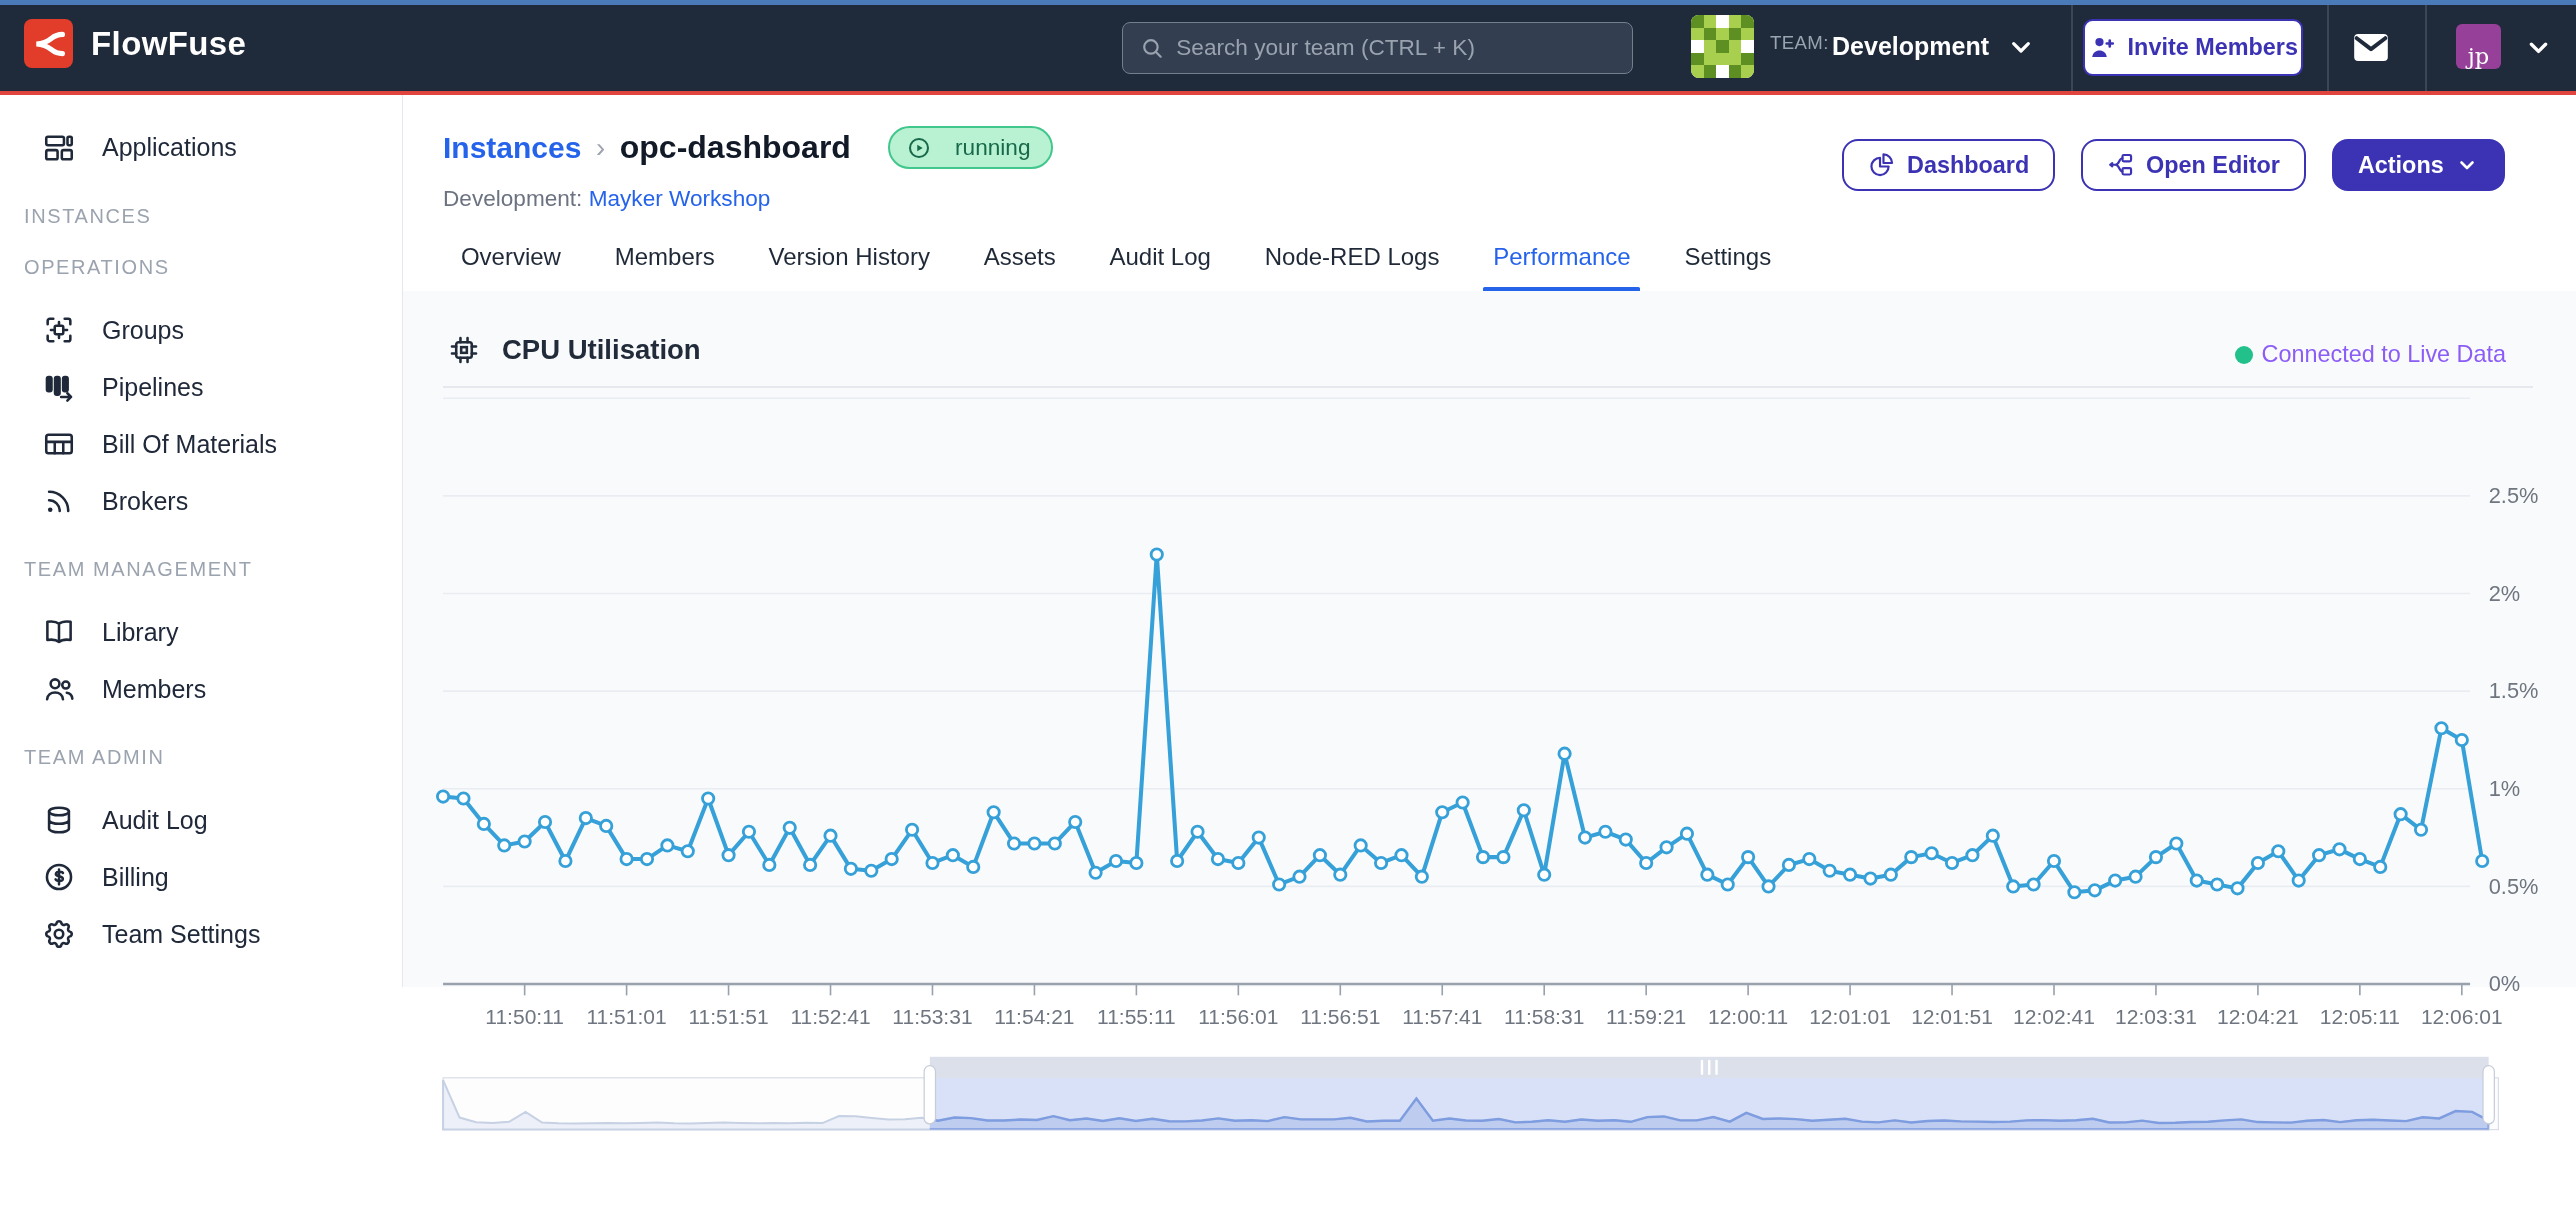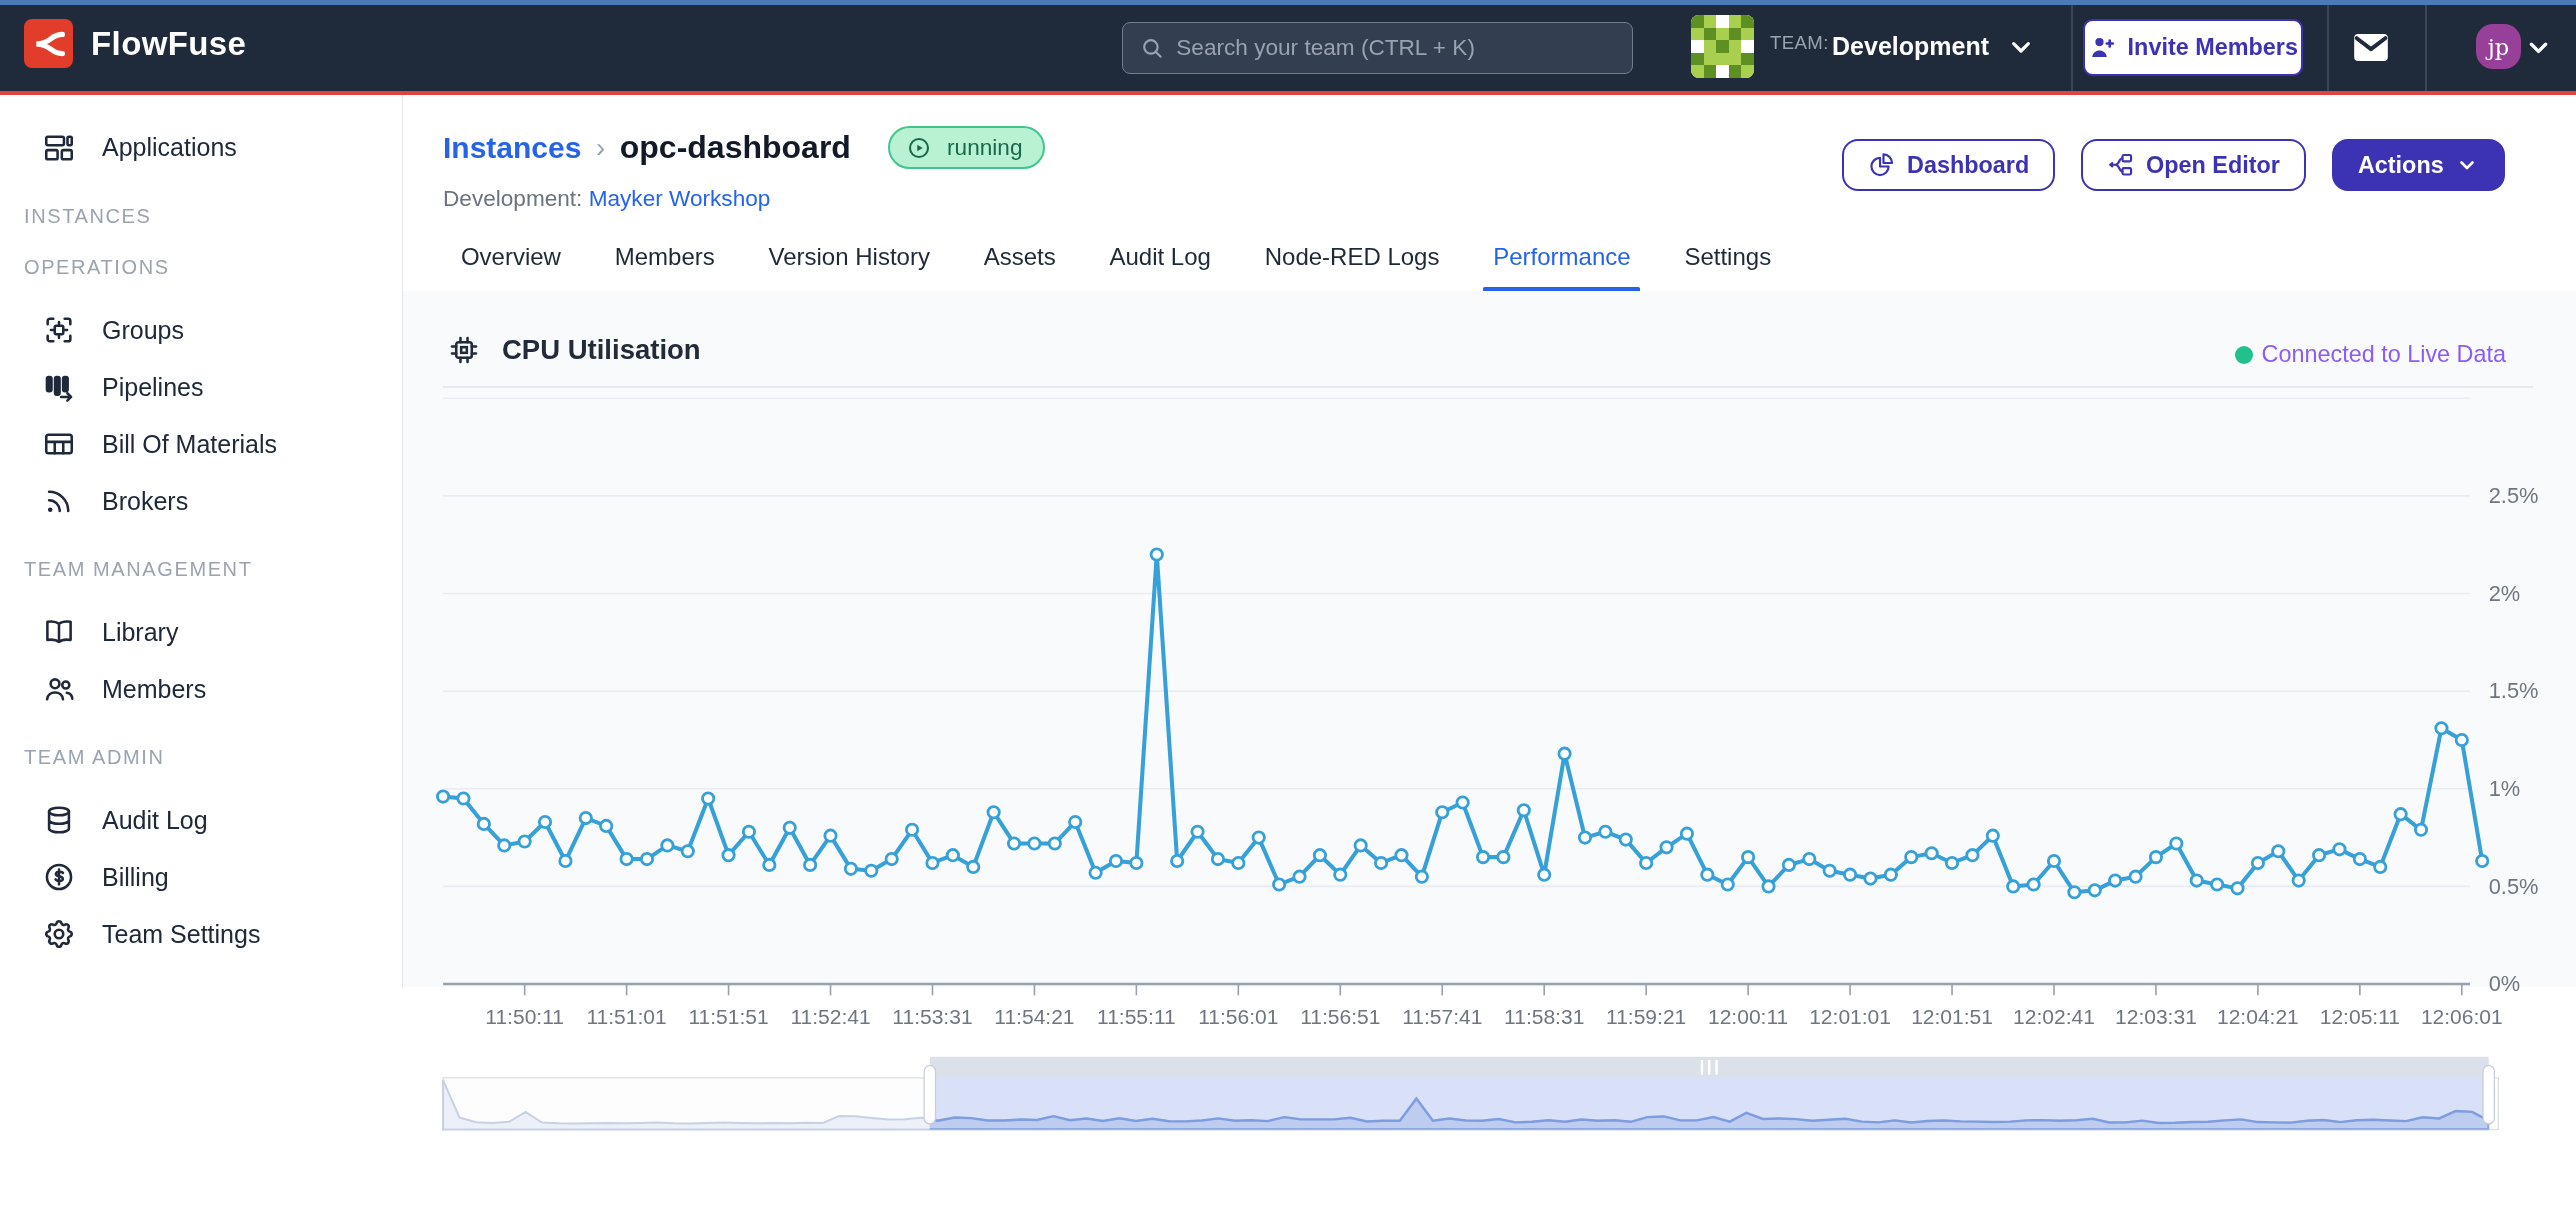"jp" .user-avatar { align-items: center -> flex-end; border-radius: 17px -> 6px; margin-left: 20px -> none }
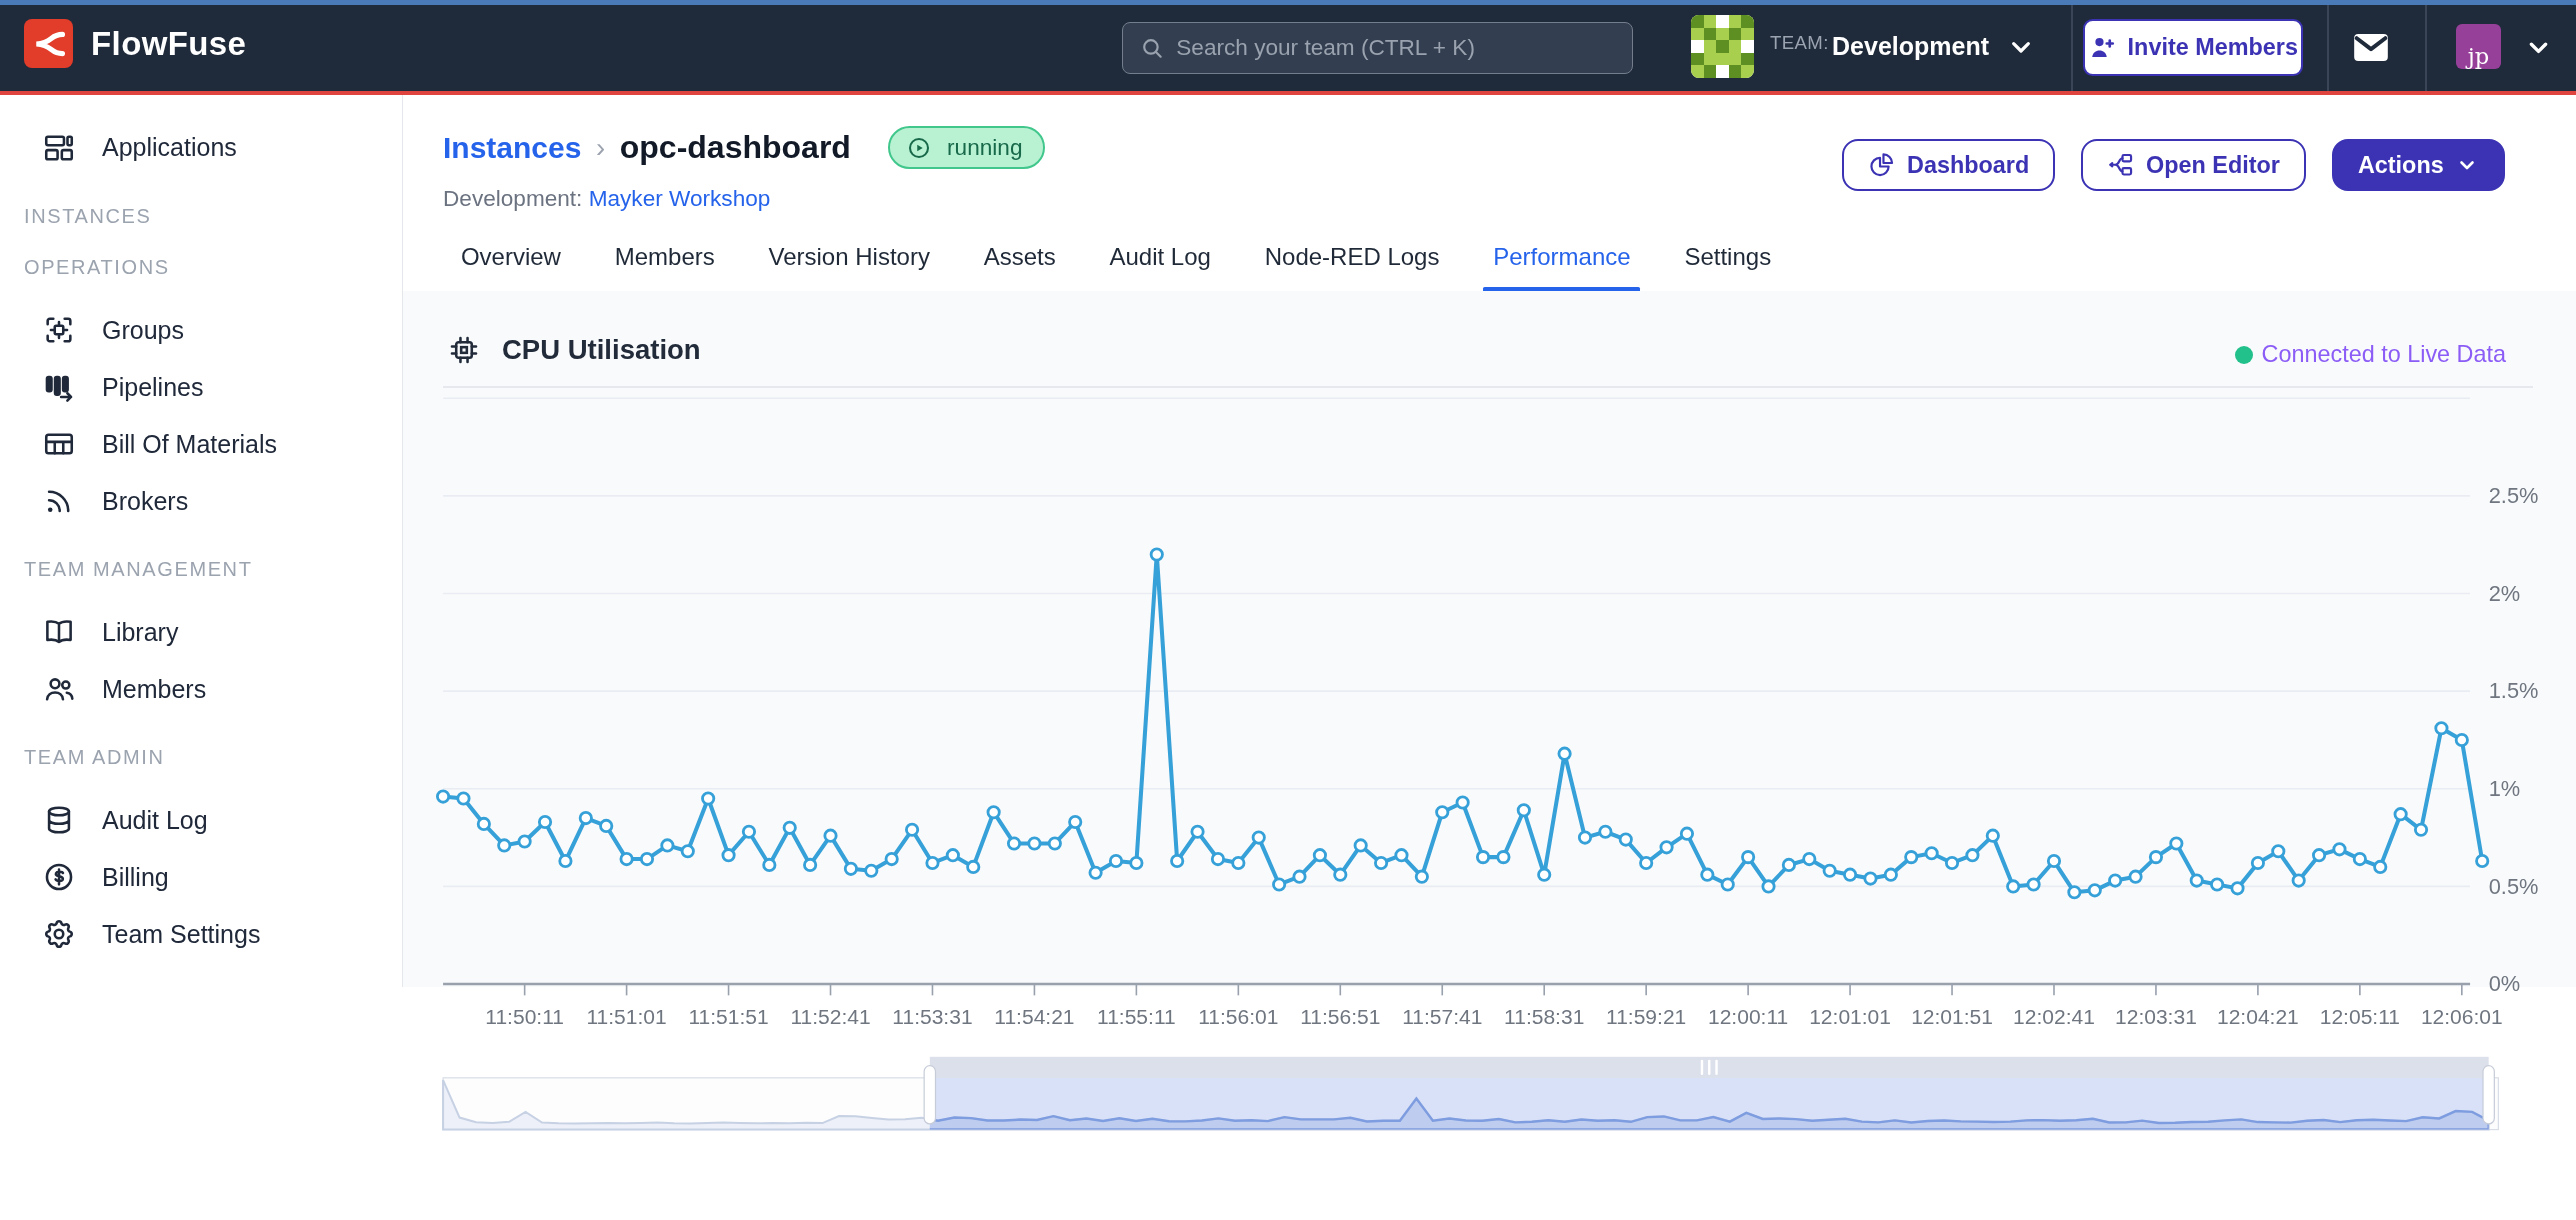"running" .badge { gap: 15px -> 23px }
